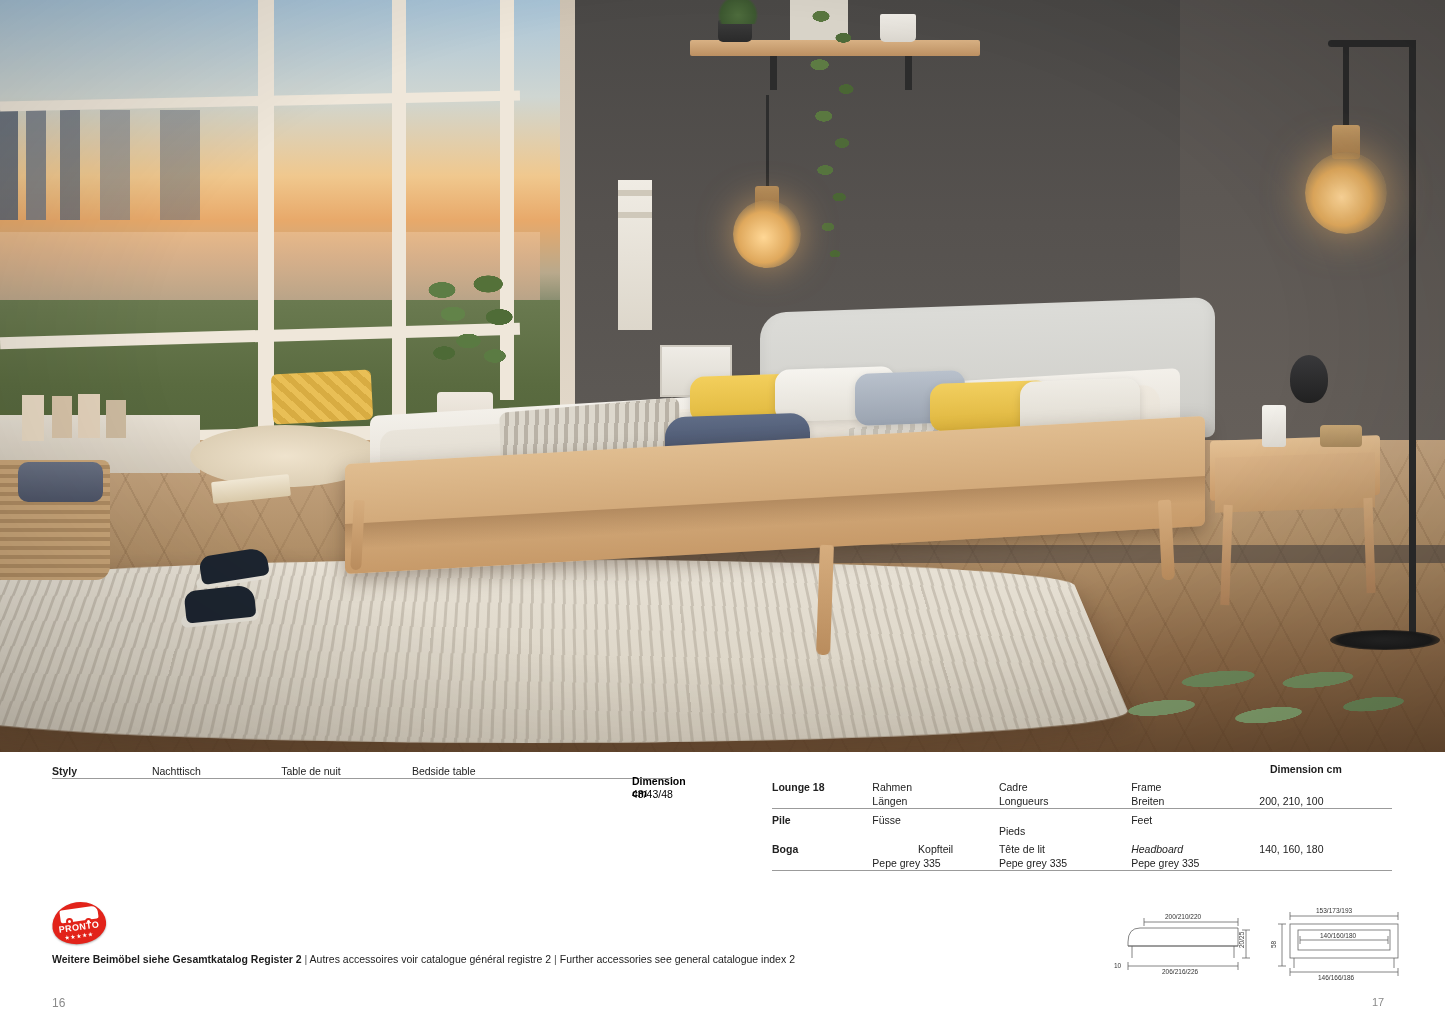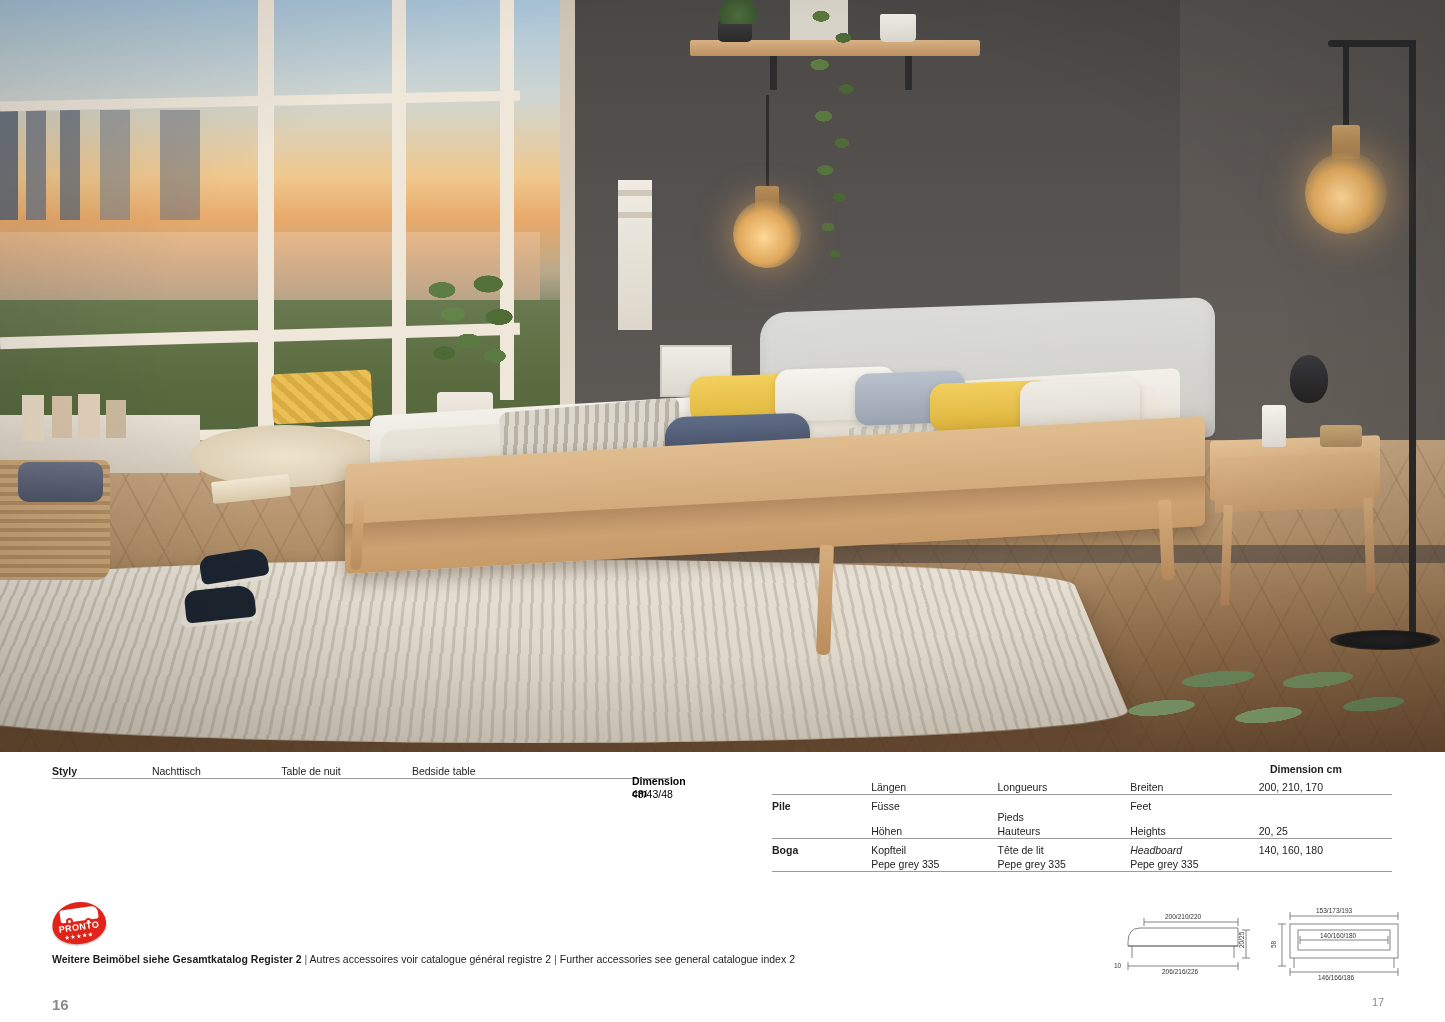"Lounge 18" tr { html: none -> <tr> <td>Lounge 18</td> <td>Rahmen</td> <td>Cadre</td> <td>Frame</td> <td></td> </tr> }
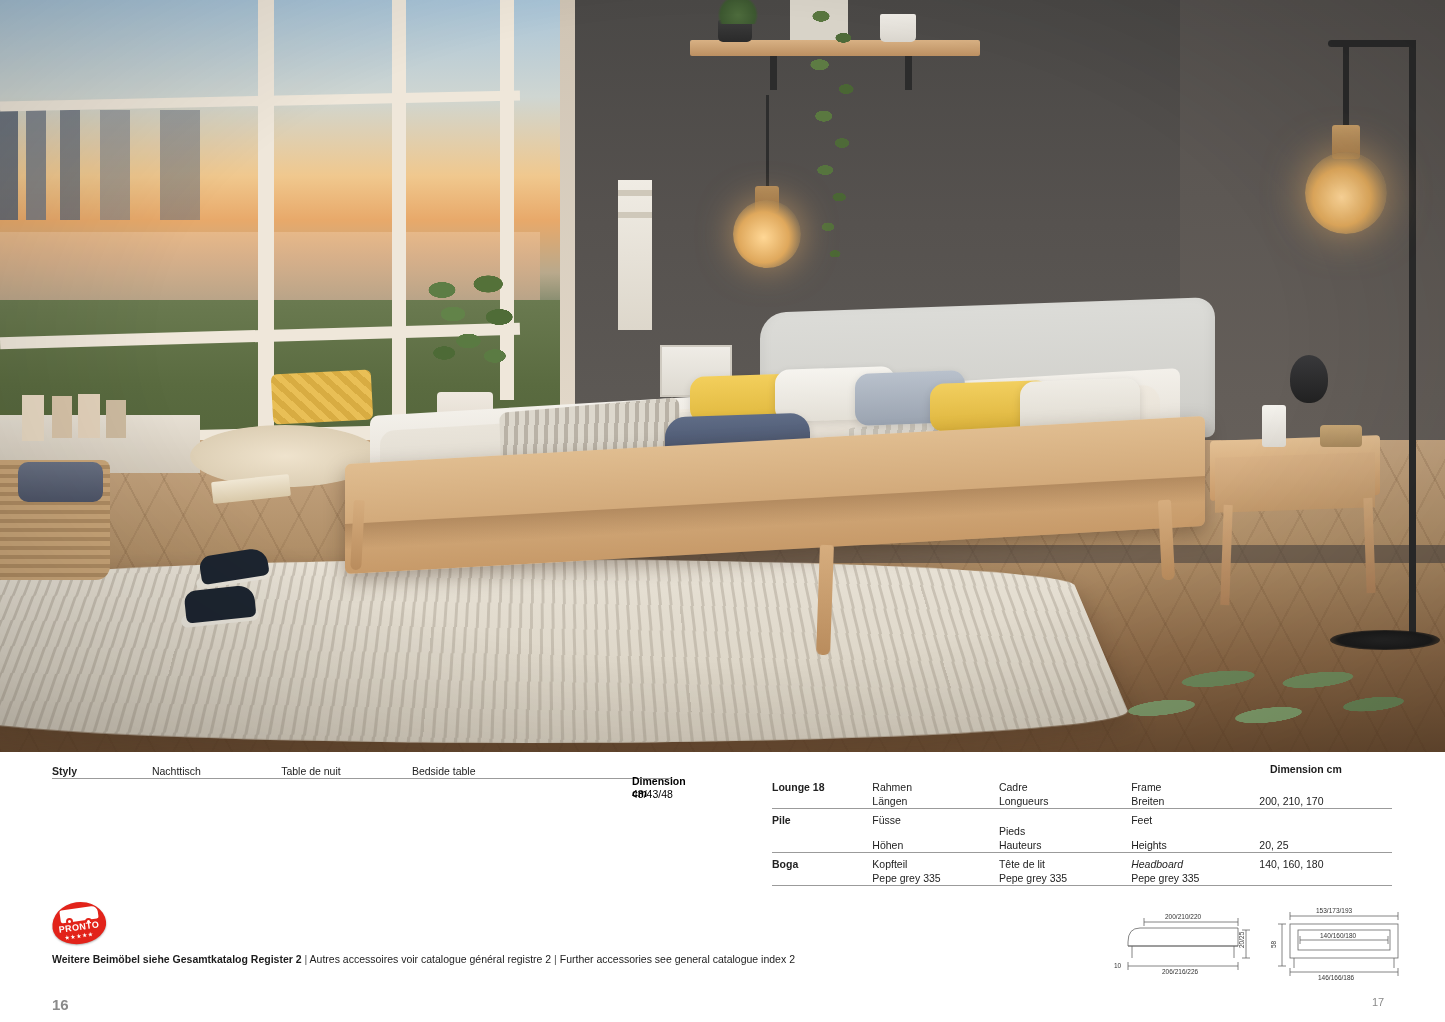"200, 210, 170" td.c-dim { text: 170 -> 100 }
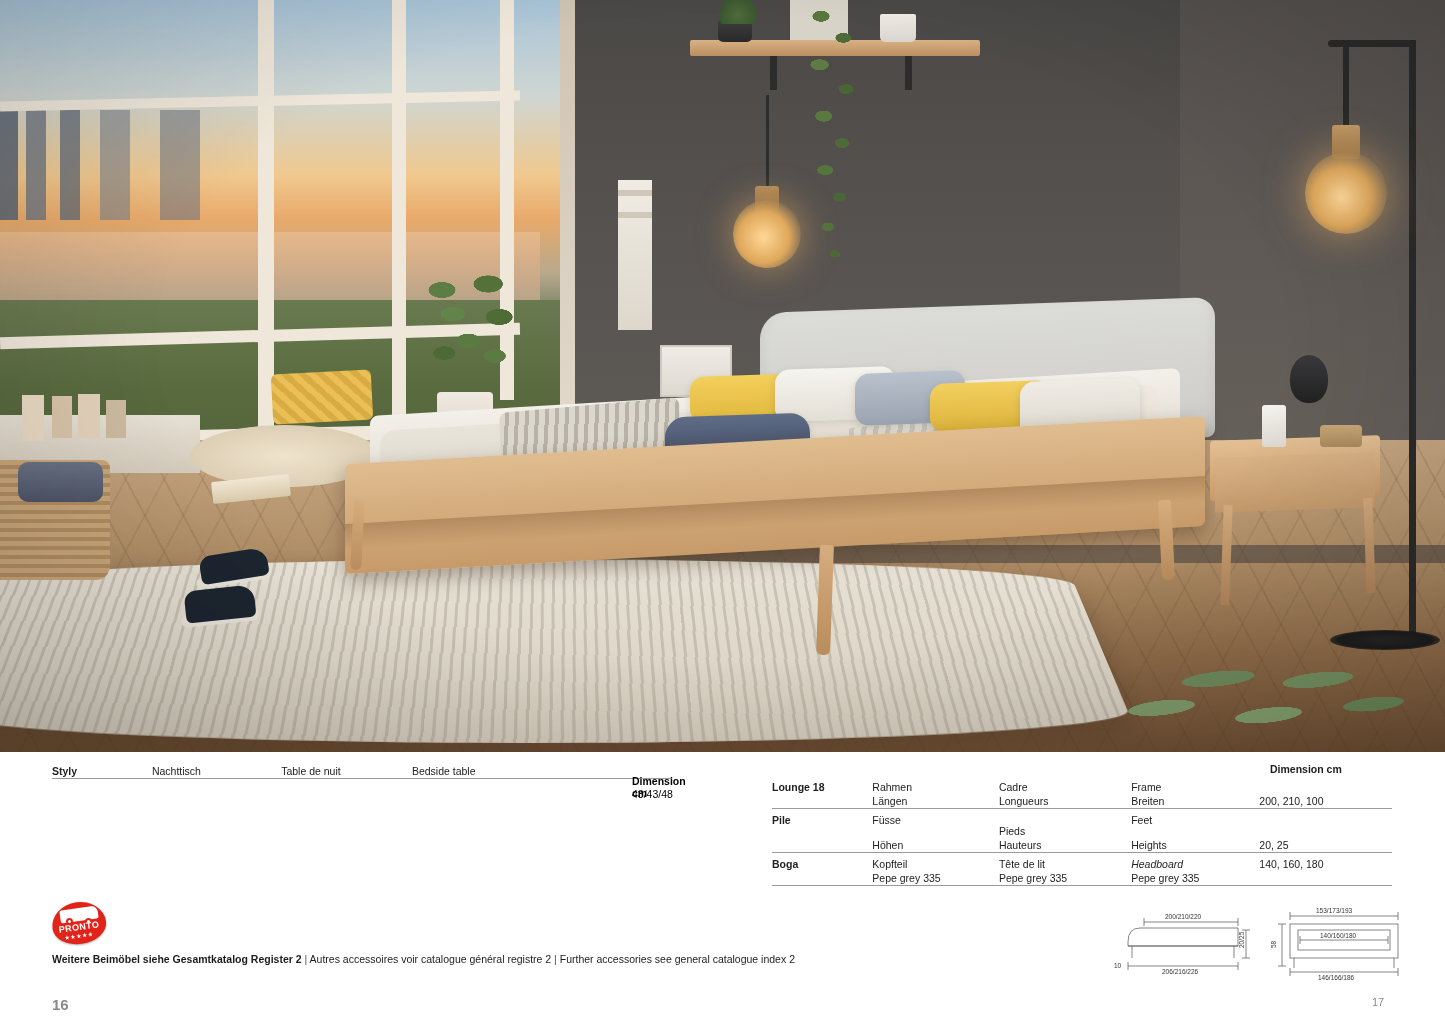"Höhen" tr.rule { html: <tr> <td></td> <td>Höhen</td> <td>Hauteurs</td> <td>Heights</td> <td>20, 25</td> </tr> -> none }
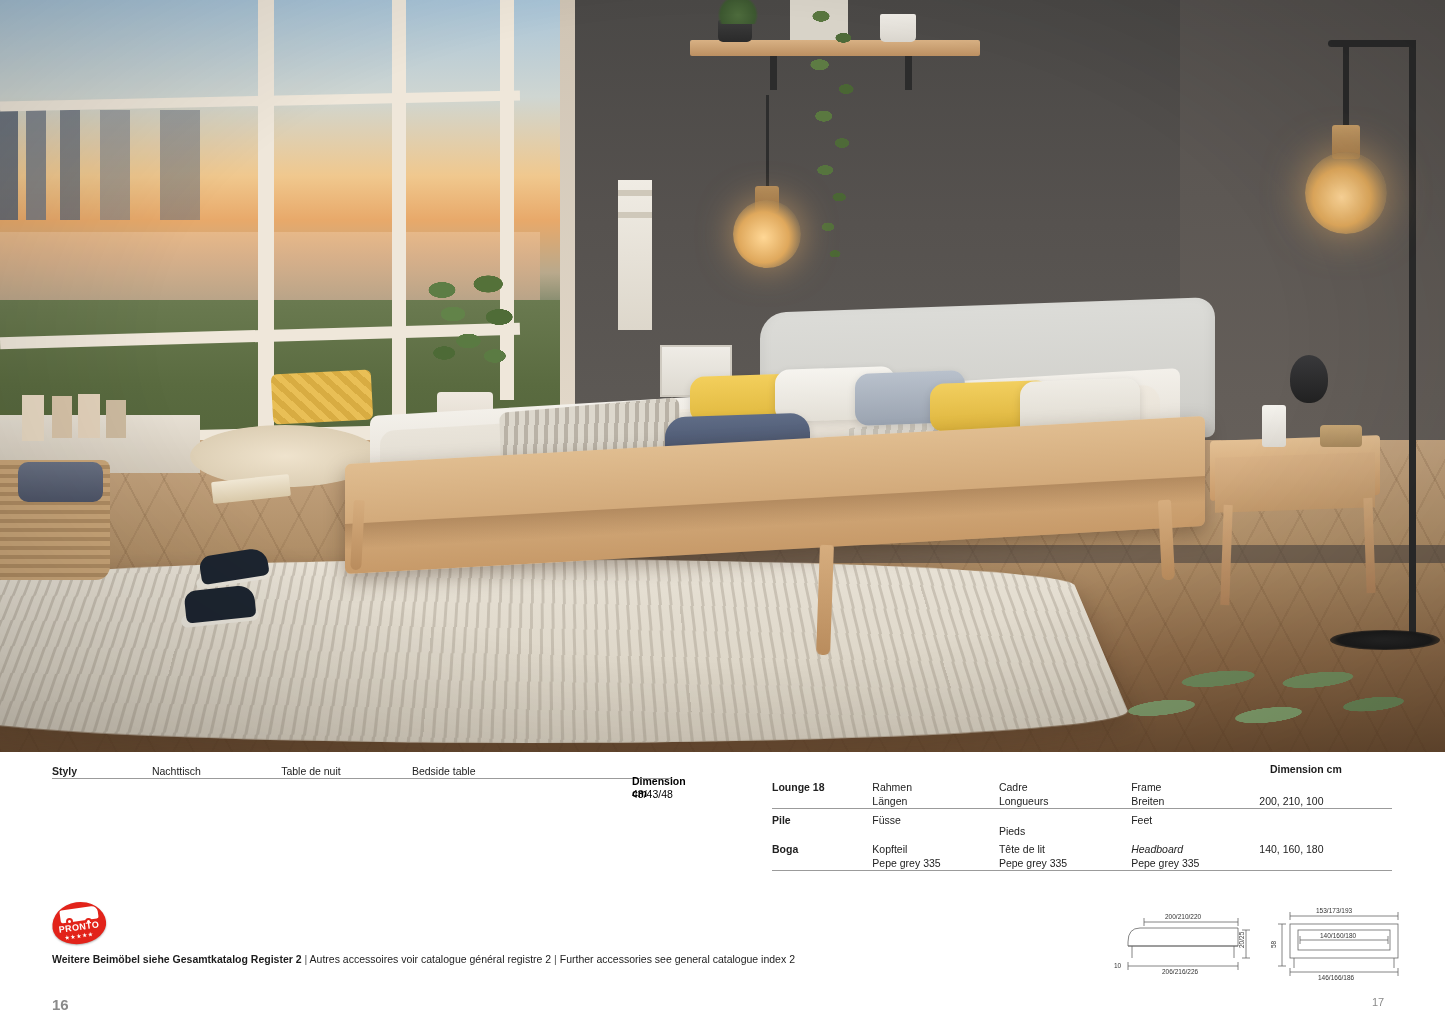"Kopfteil" td.c-de { text-align: none -> center }
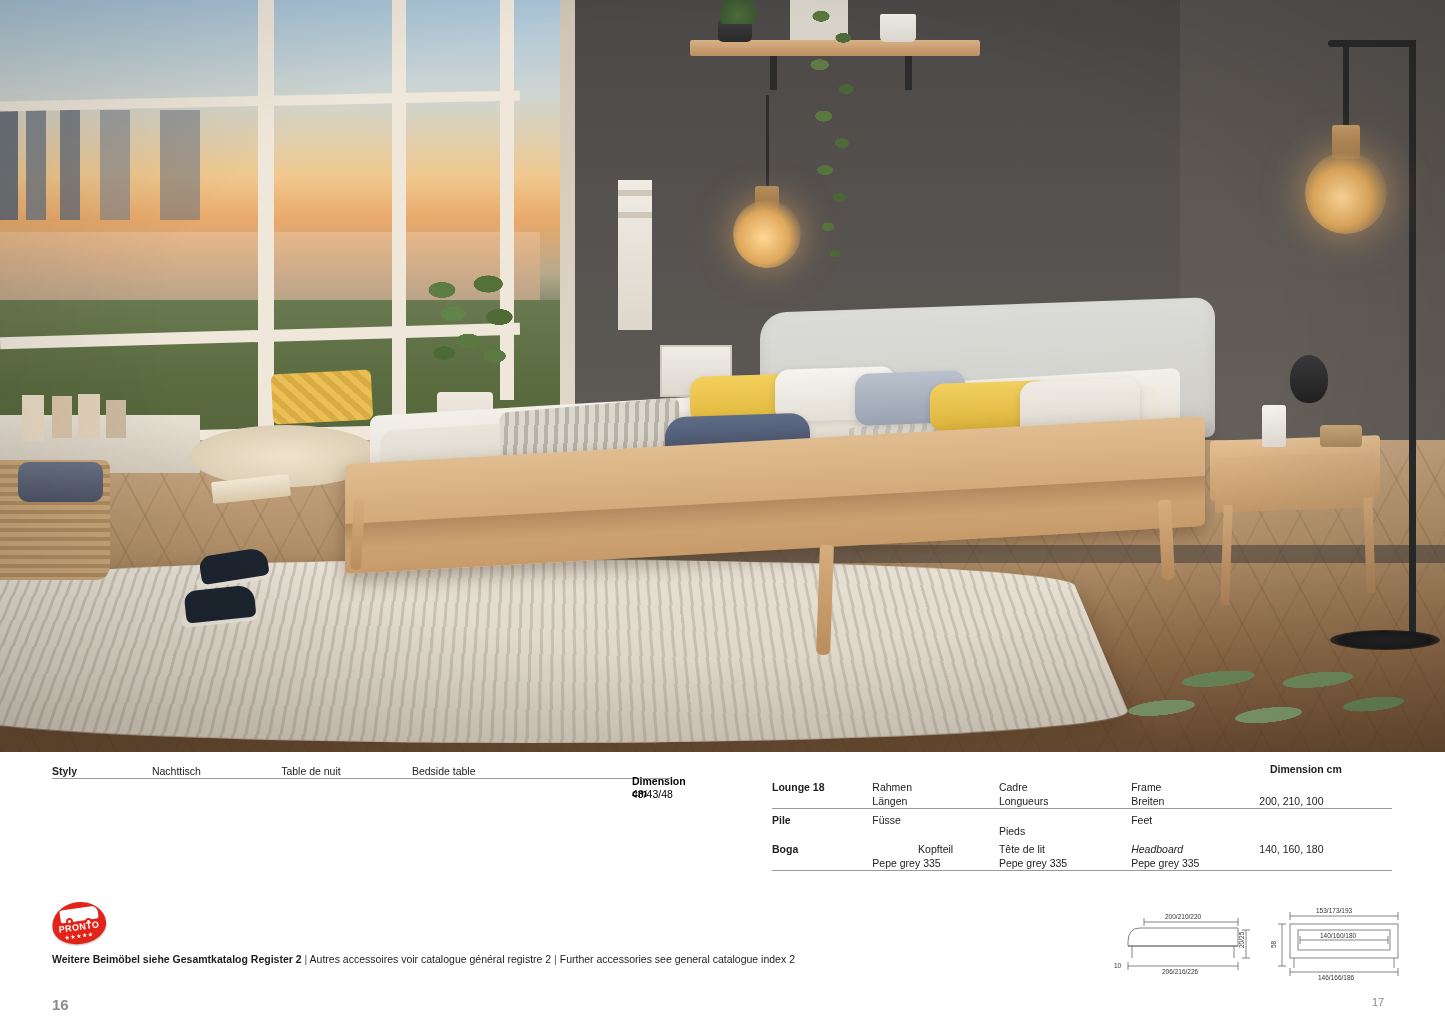"16" .pageno-left { font-size: 15px -> 12px; font-weight: bold -> none }
